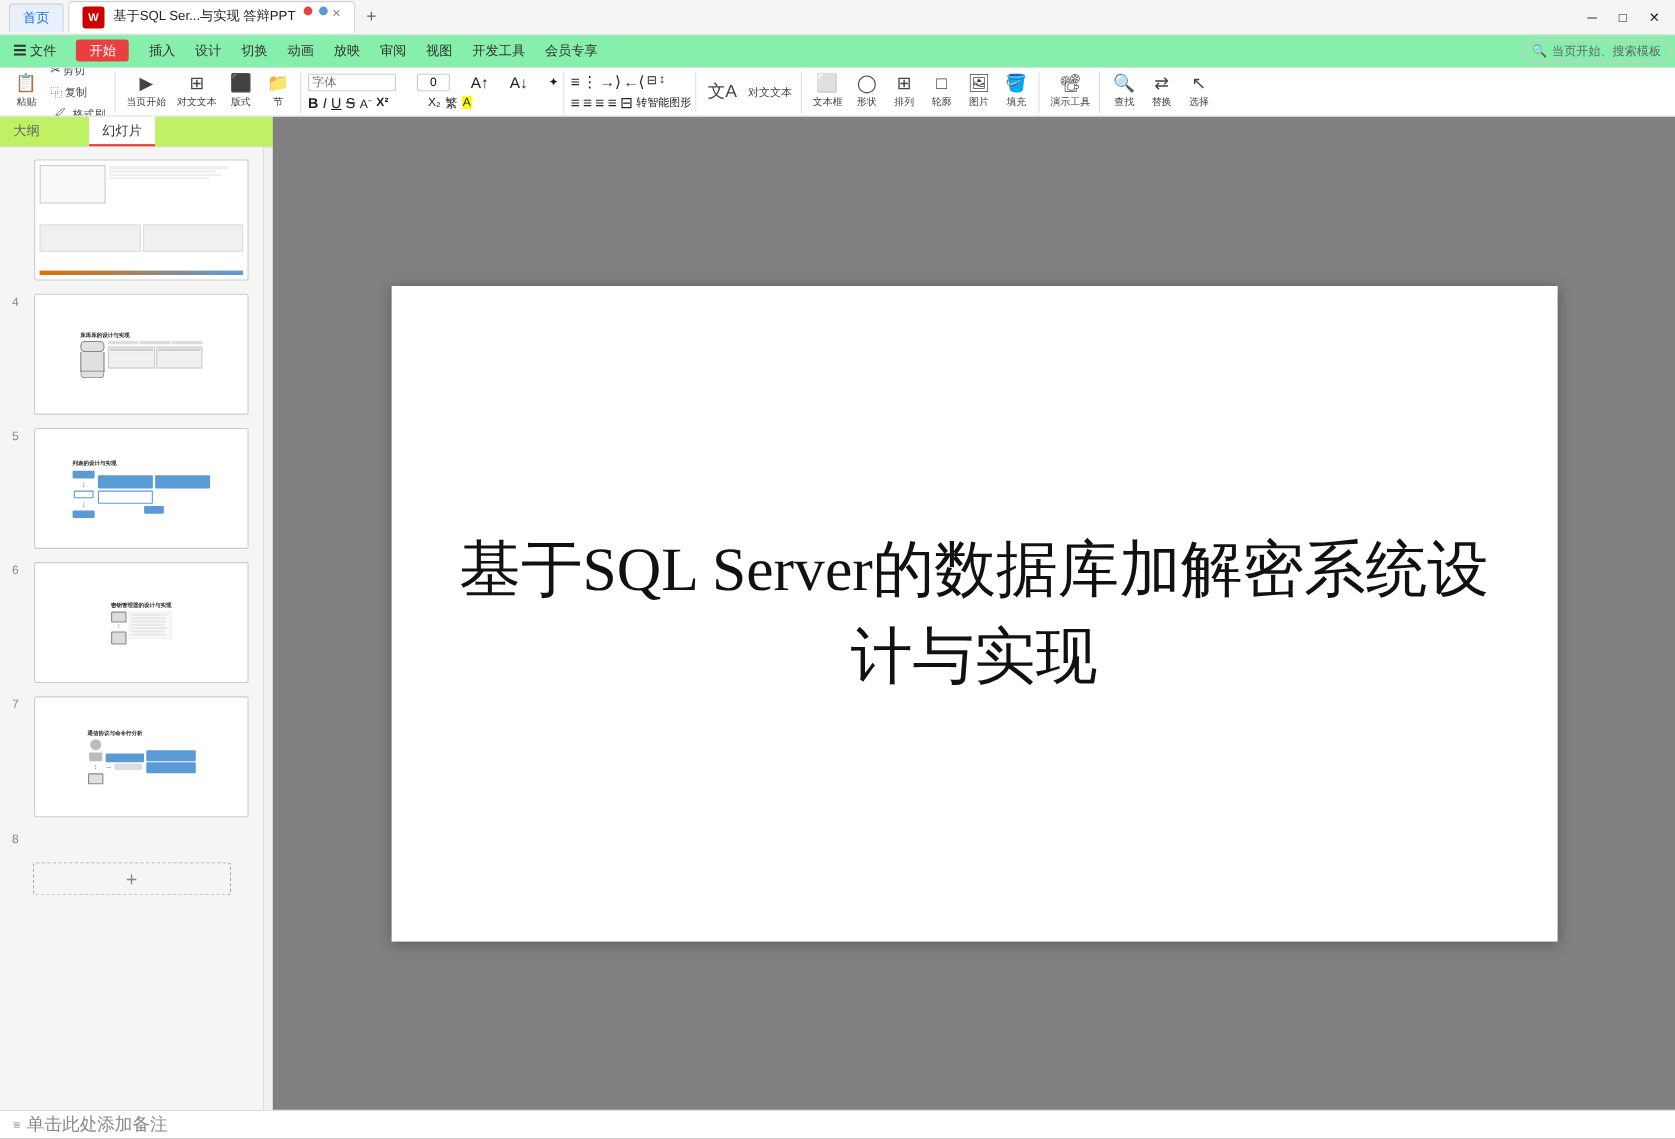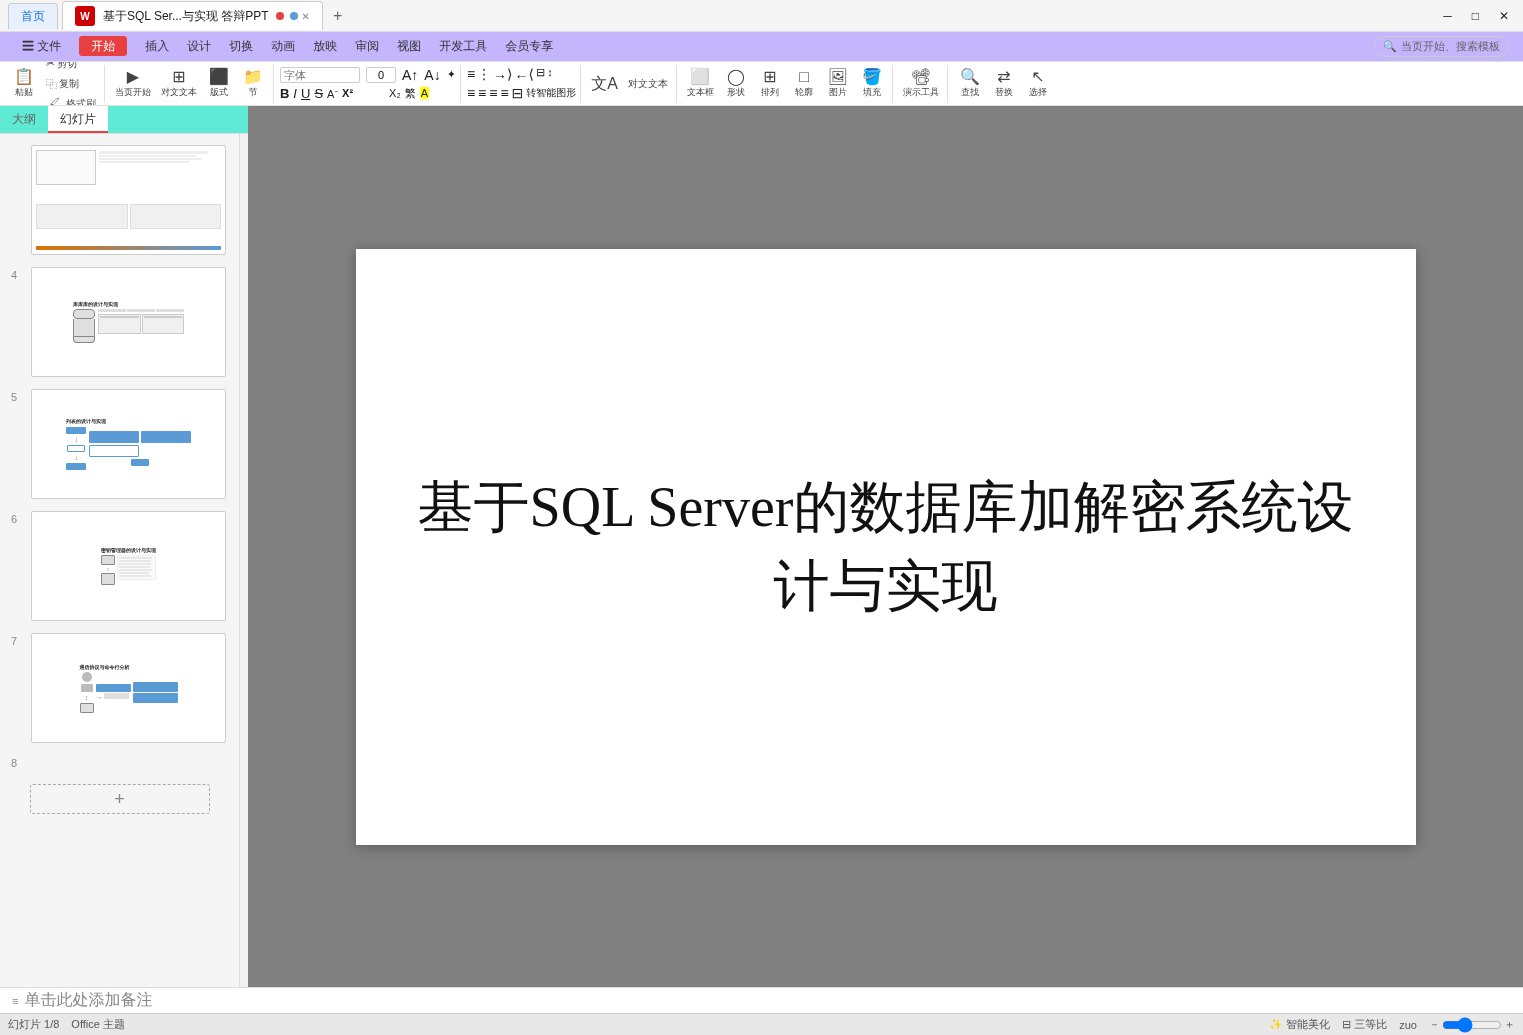"首页" .title-tab { align-items: center -> flex-start }
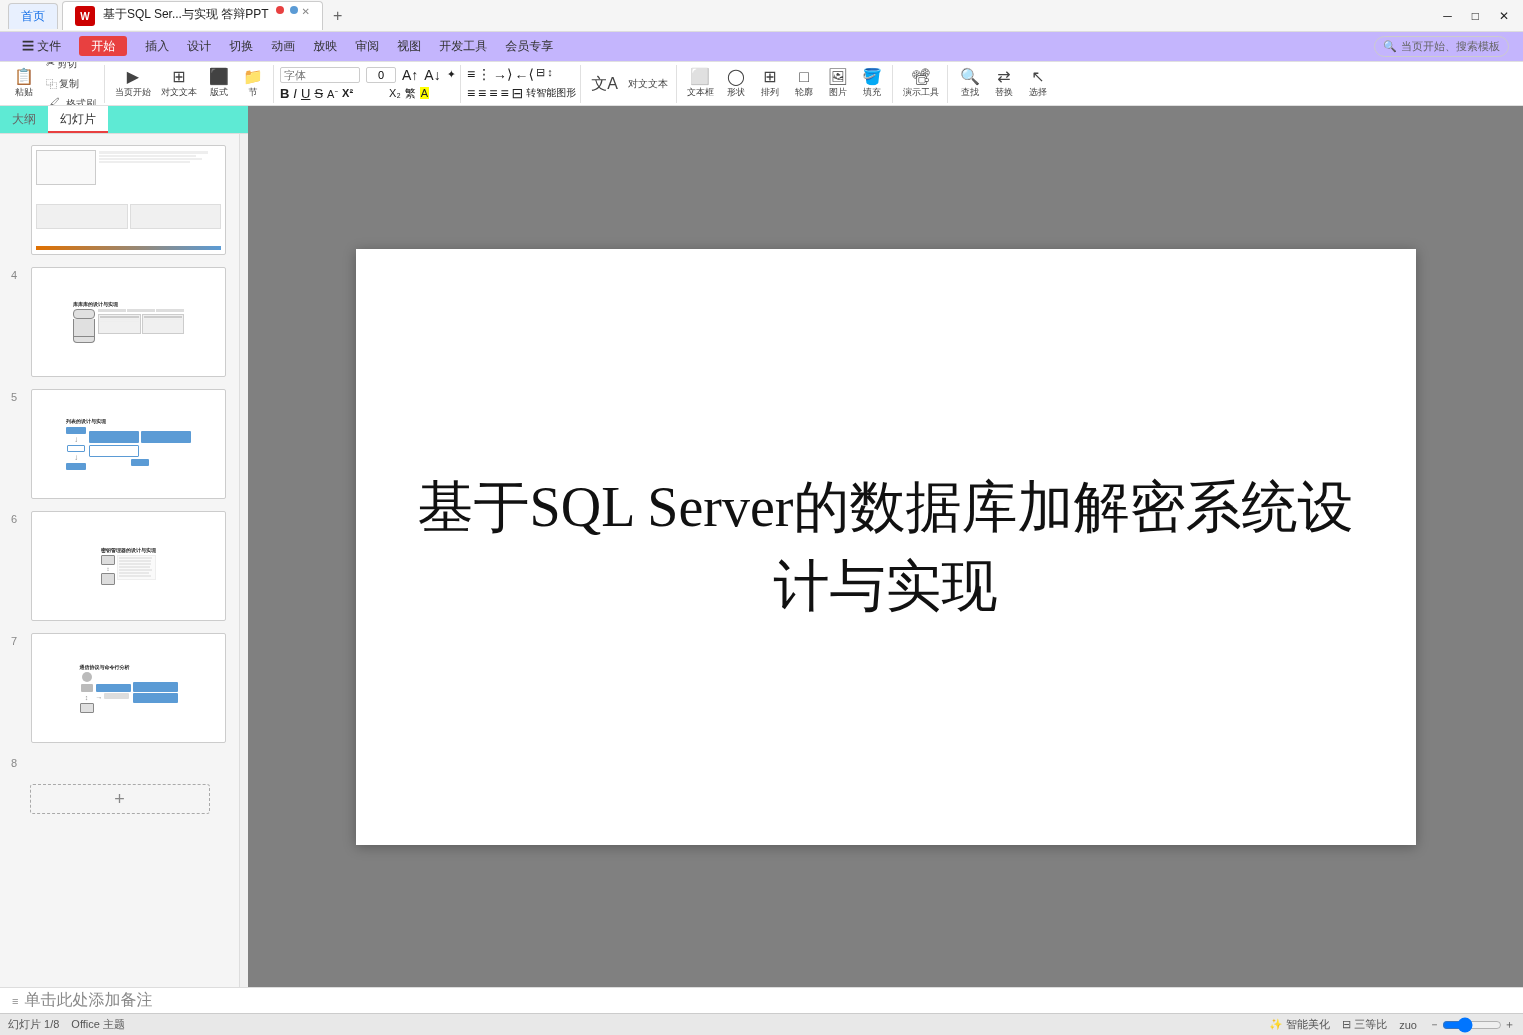"☰ 文件" .menu-bar { background: #c4b5fd -> #86efac; padding: 0 14px -> 0 4px }
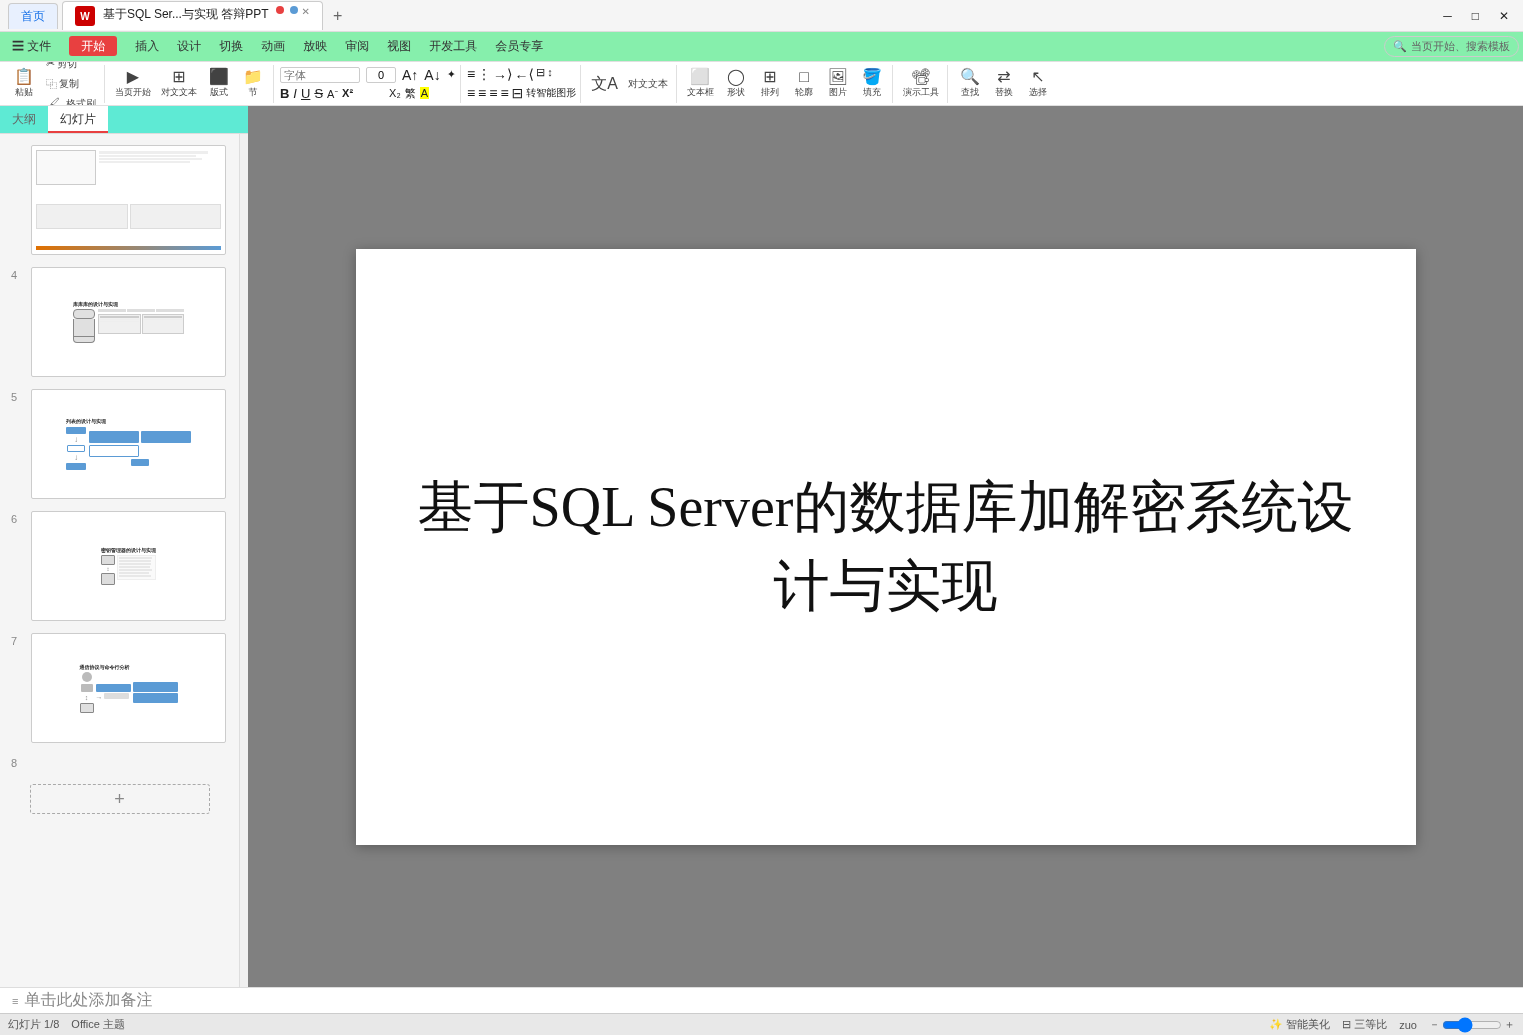"字体" div { gap: 6px -> 19px }
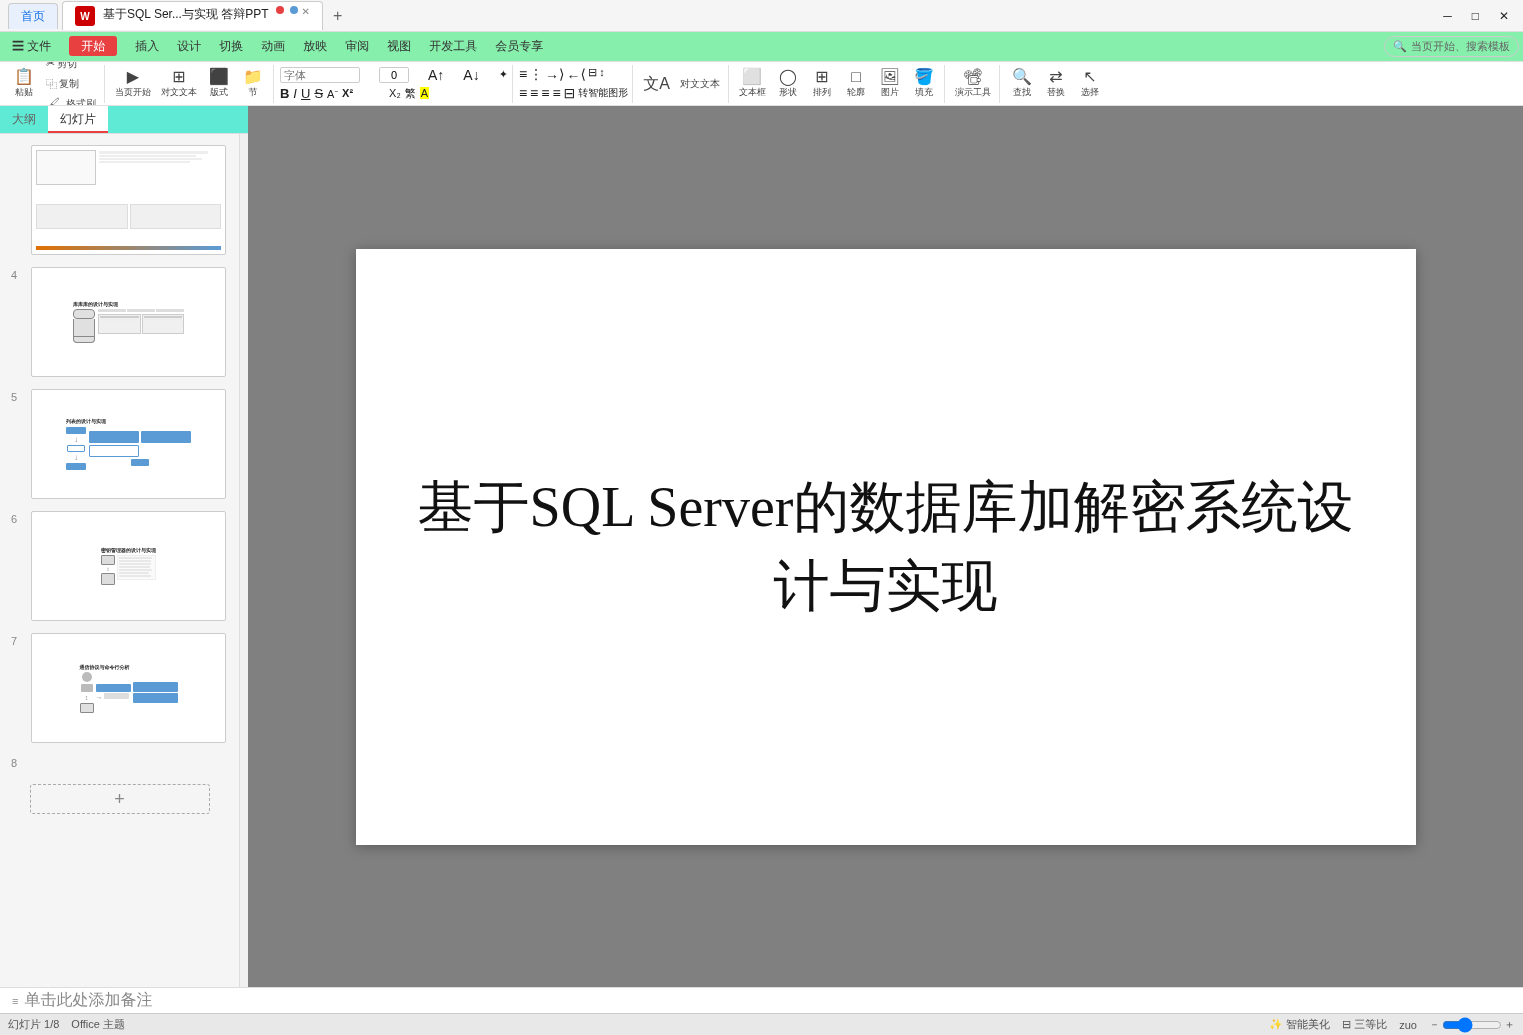"大纲" .panel-tabs { background: #5eead4 -> #bef264; gap: none -> 33px }
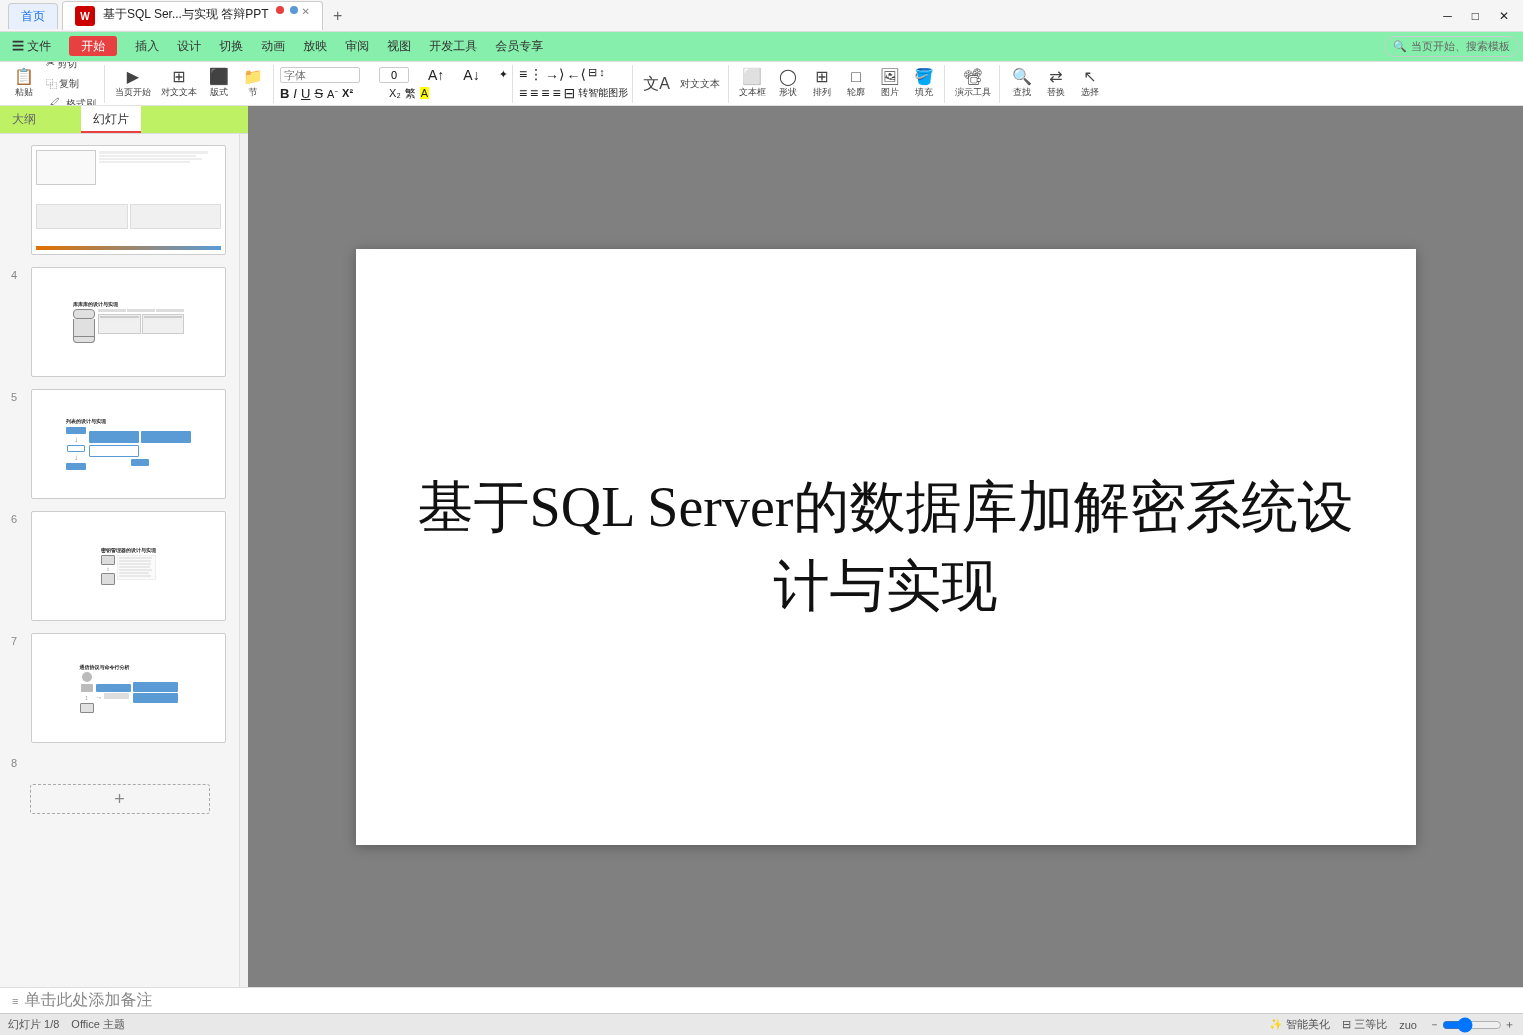"幻灯片 1/8" div.status-bar { html: <div> <span>幻灯片 1/8</span> <span>Office 主题</span> <div> <span> <span>✨</span> <span>智能美化</span> </span> <span> <span>⊟</span> <span>三等比</span> </span> <span> <span>zuо</span> </span> <span> <span>－</span> <input> <span>＋</span> </span> </div> </div> -> none }
